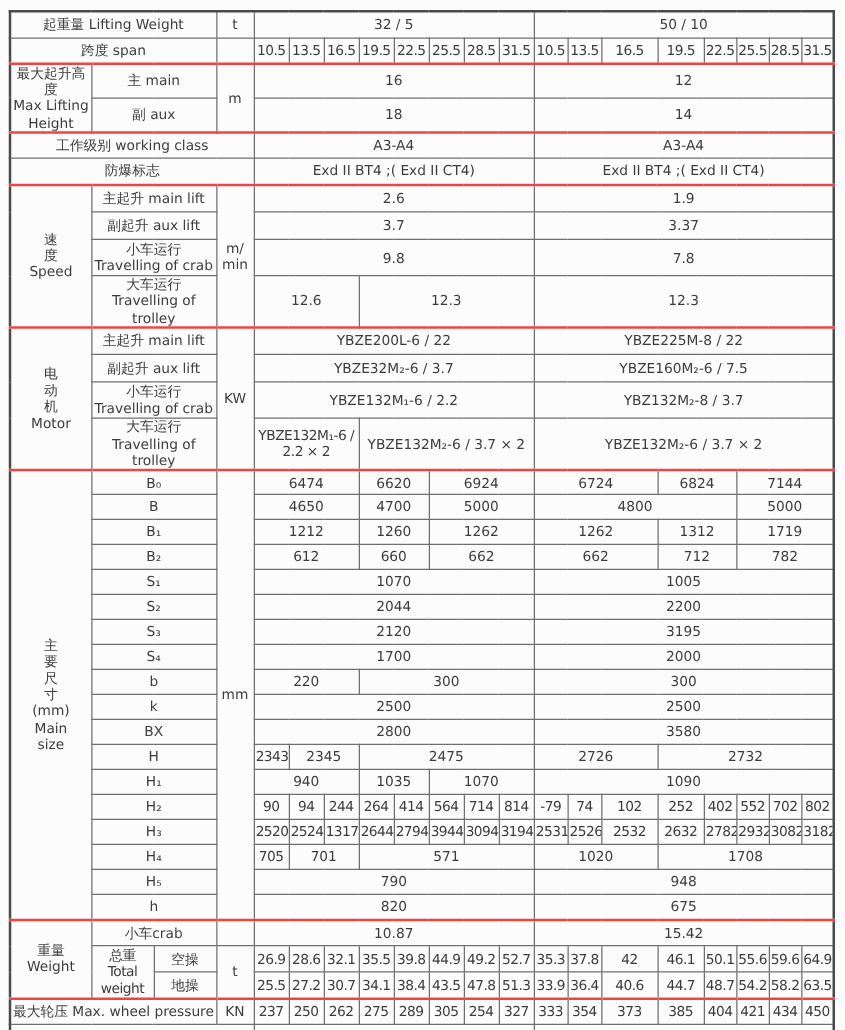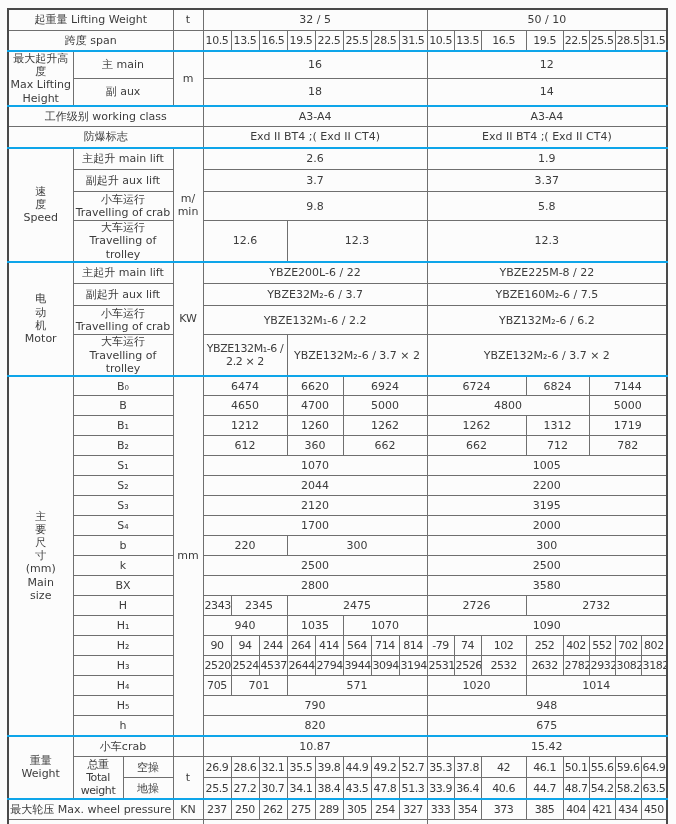"最大起升高度" tr.sec td { border-top: 2px solid #0ea5e9 -> 2px solid #ef4444 }
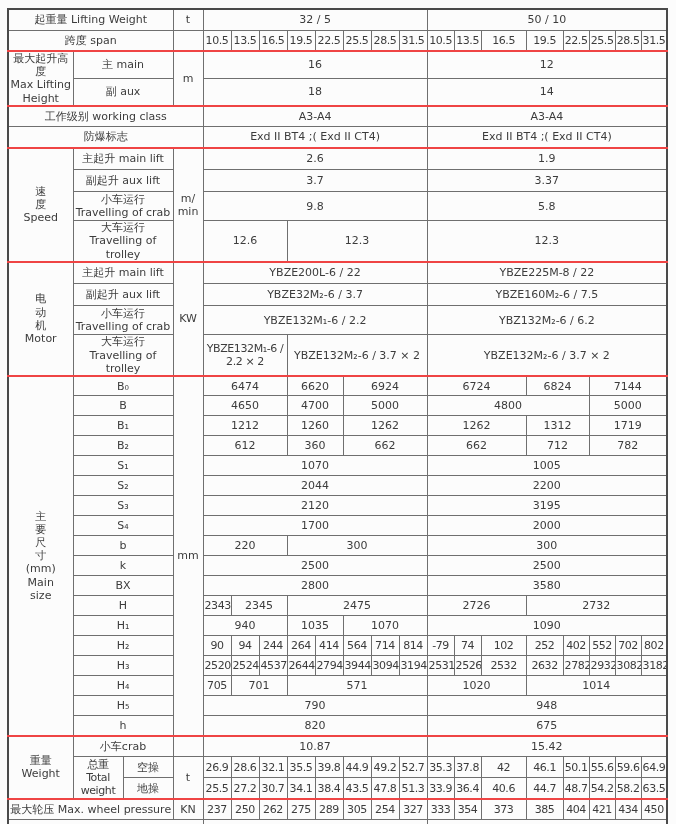"5.8" td { text: 5.8 -> 7.8 }
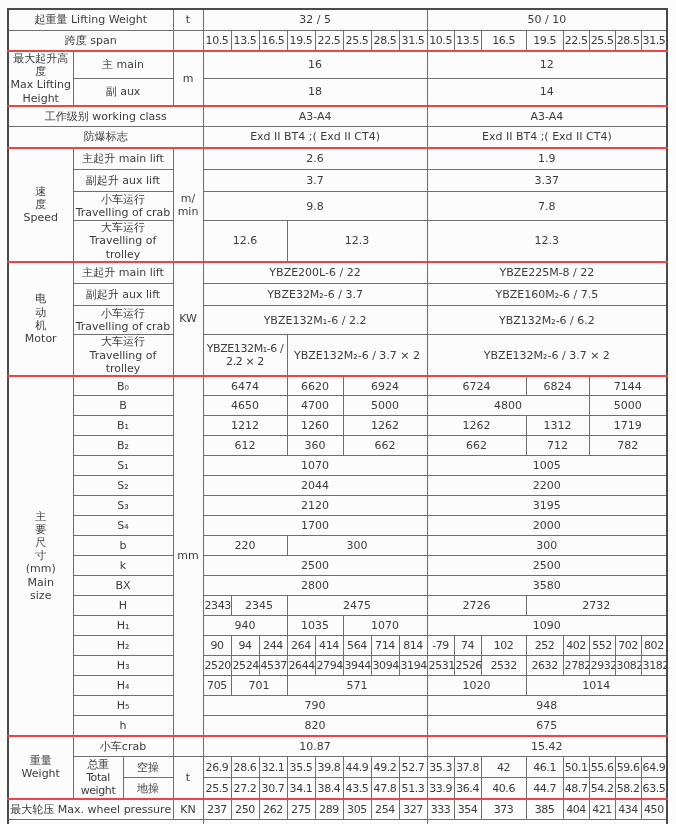"YBZ132M₂-6 / 6.2" td { text: YBZ132M₂-6 / 6.2 -> YBZ132M₂-8 / 3.7 }
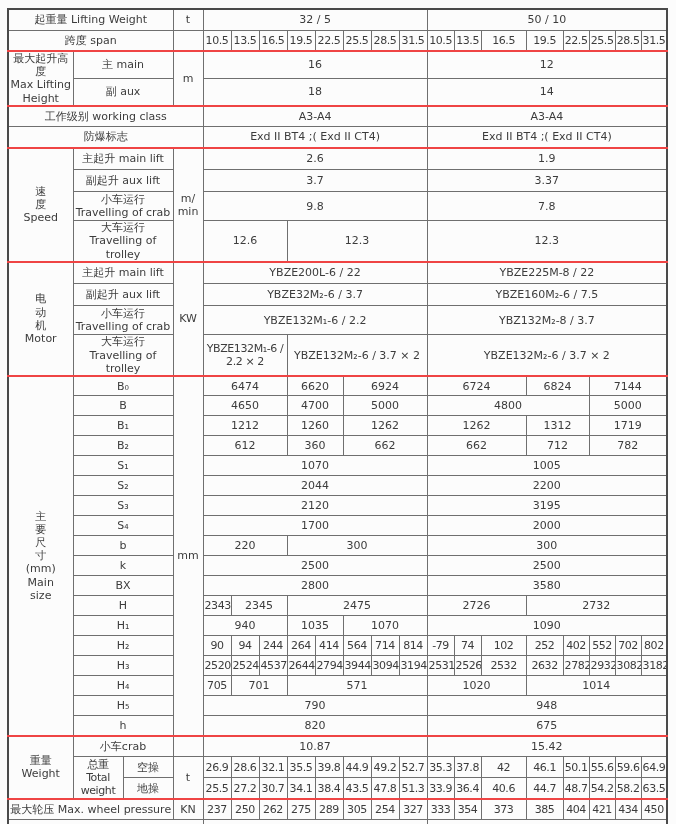"360" td { text: 360 -> 660 }
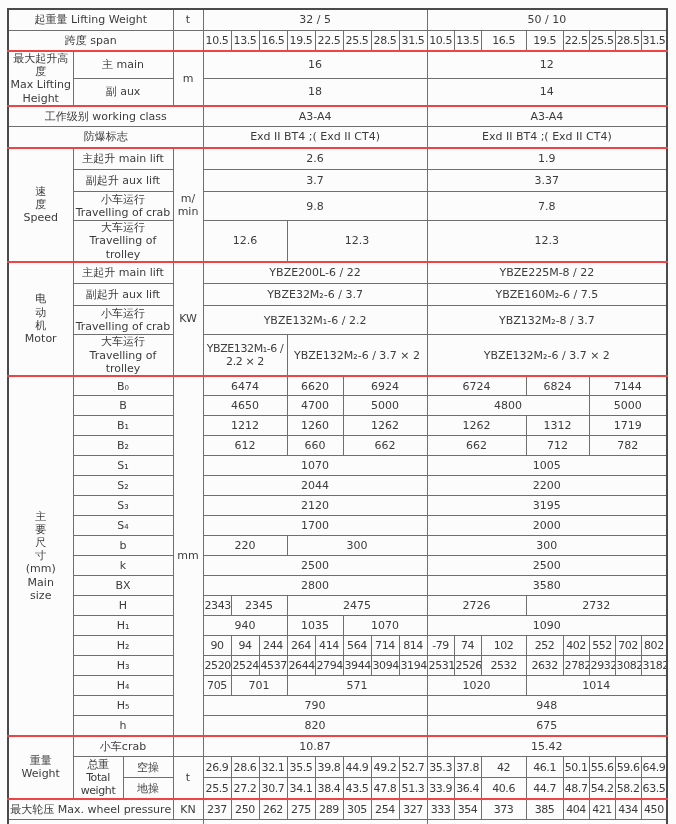"4537" td.sm { text: 4537 -> 1317 }
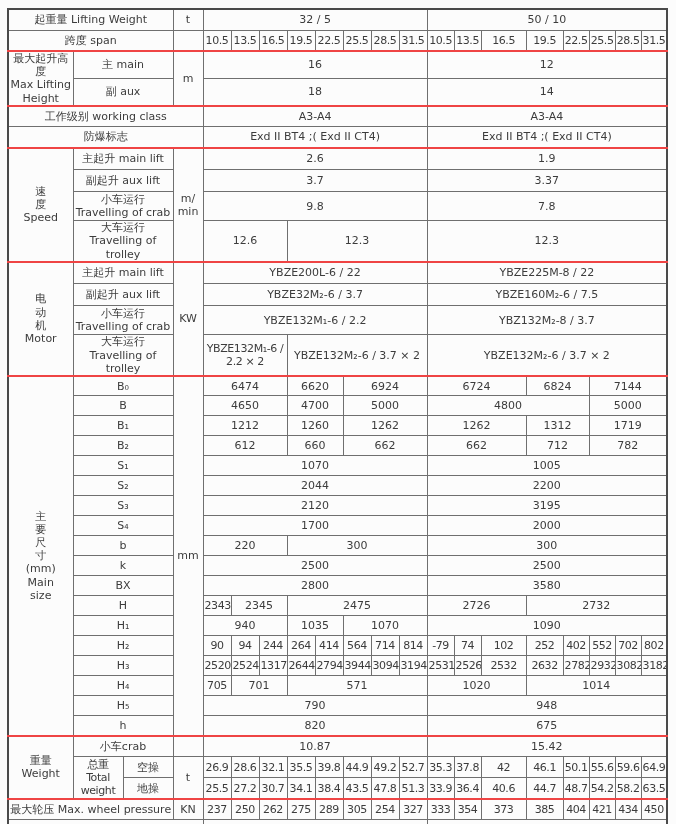"1014" td { text: 1014 -> 1708 }
